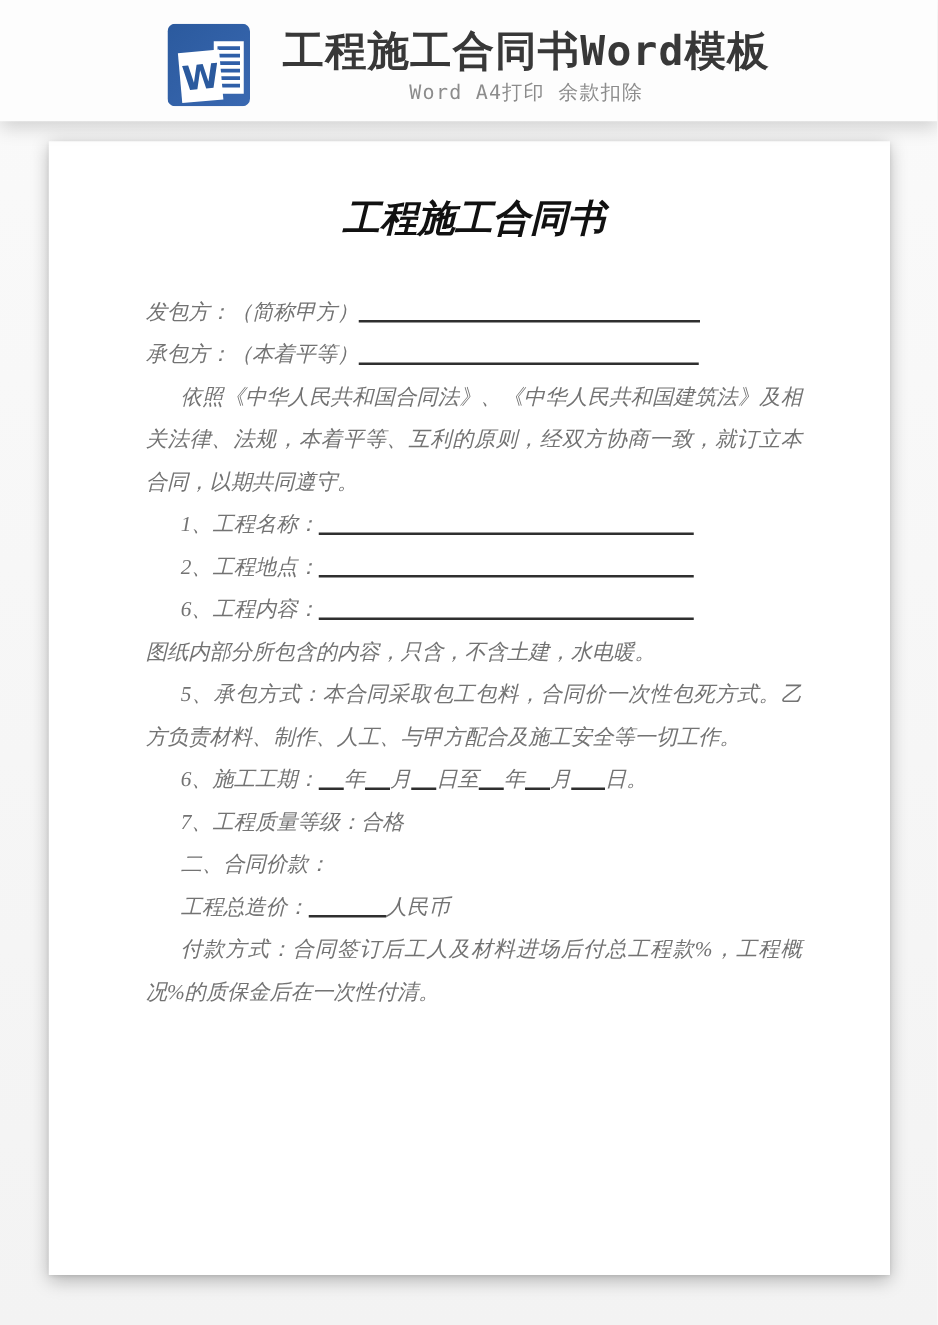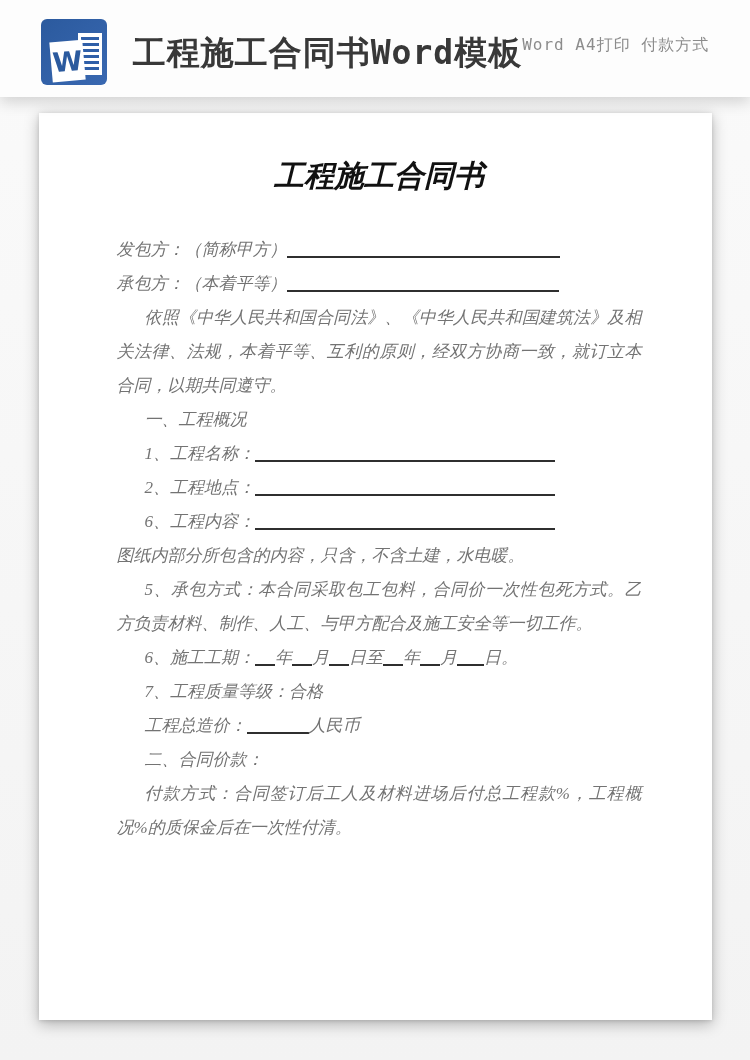"工程施工合同书Word模板" .header-text { align-items: flex-start -> center; flex-direction: row -> column }
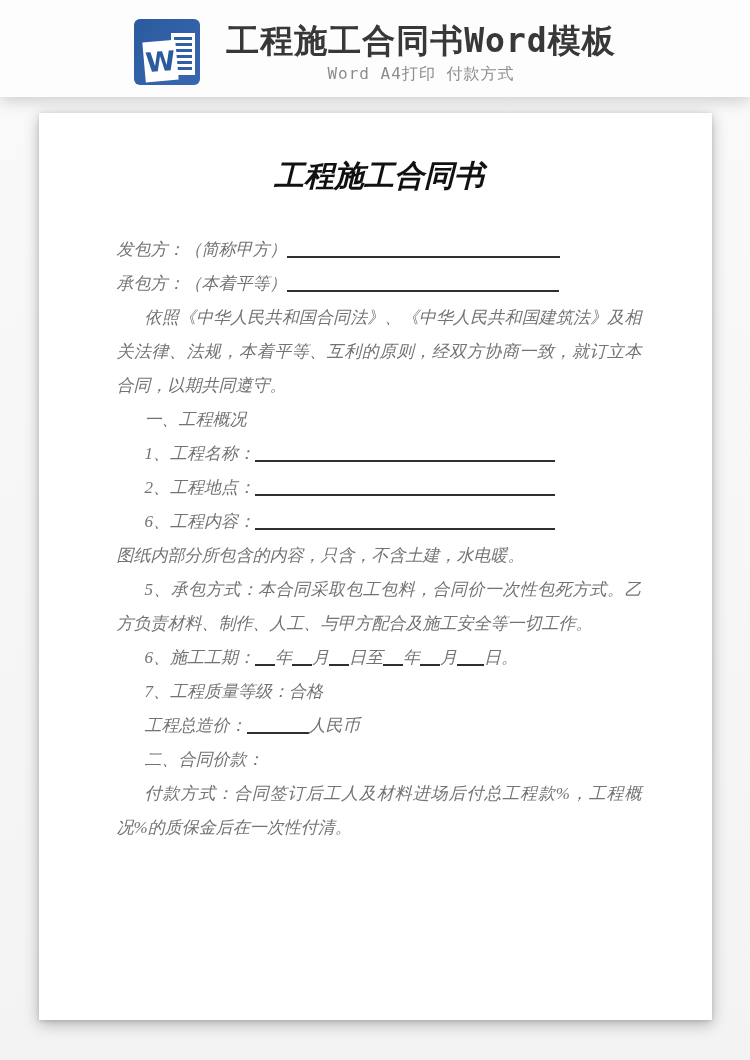"Word A4打印 付款方式" div.hdr-subtitle { text: 付款方式 -> 余款扣除 }
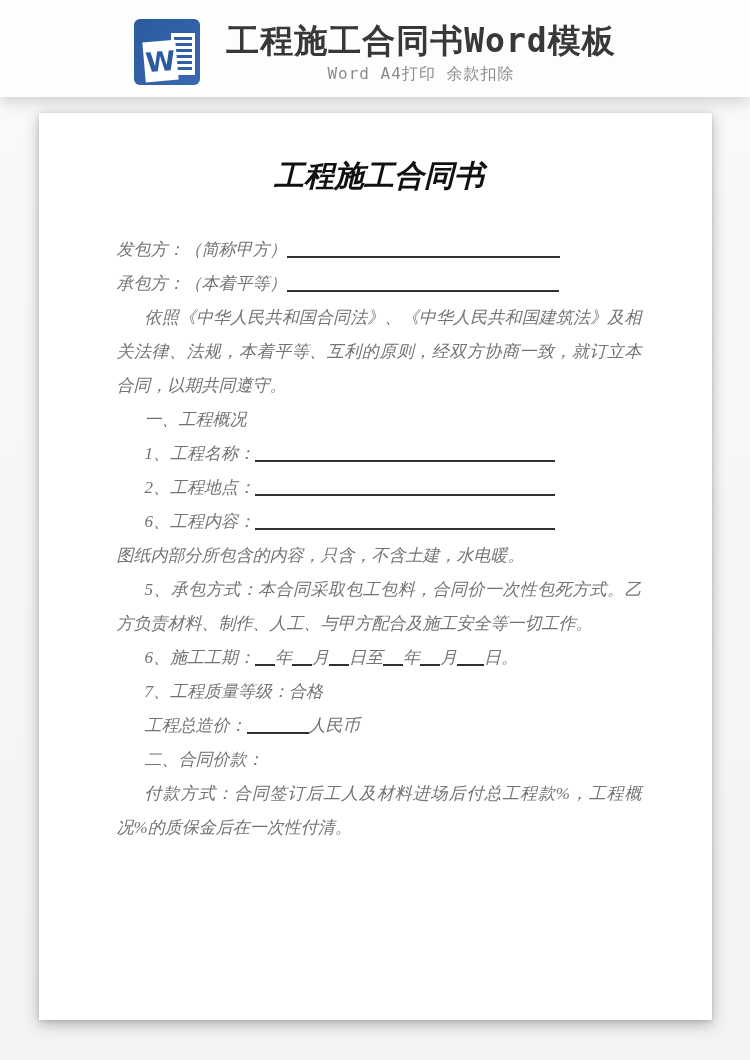"一、工程概况" p.para { html: <p><span>一、工程概况</span></p> -> none }
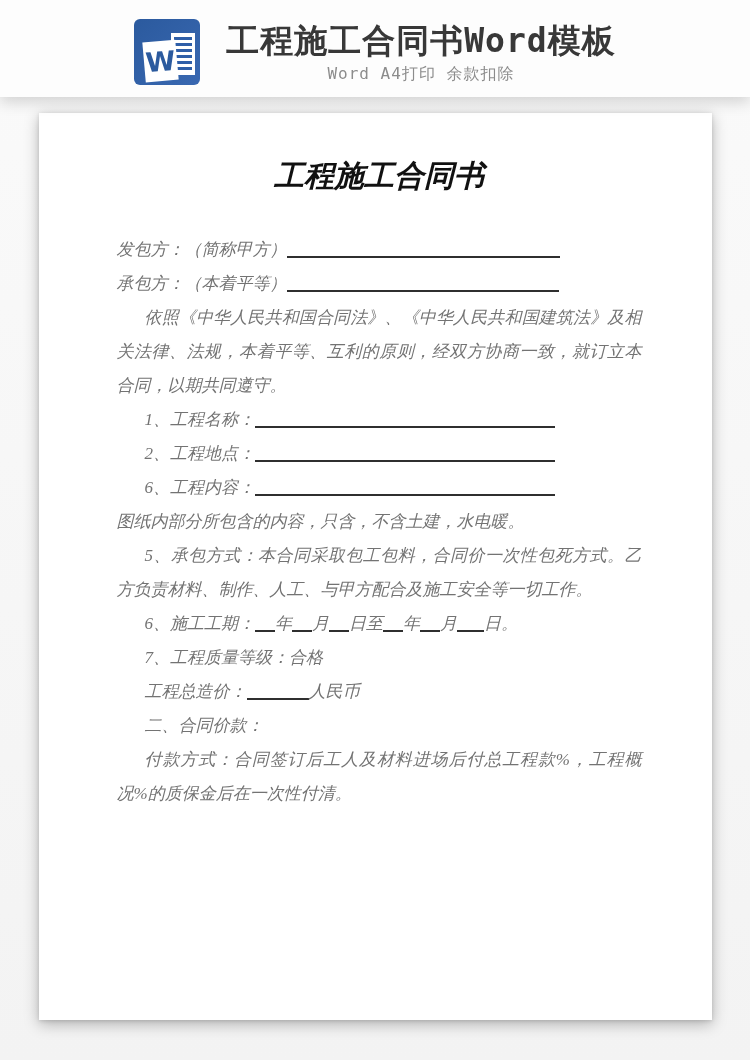"工程总造价： 人民币" p.para { order: before "二、合同价款：" -> after "二、合同价款：" }
